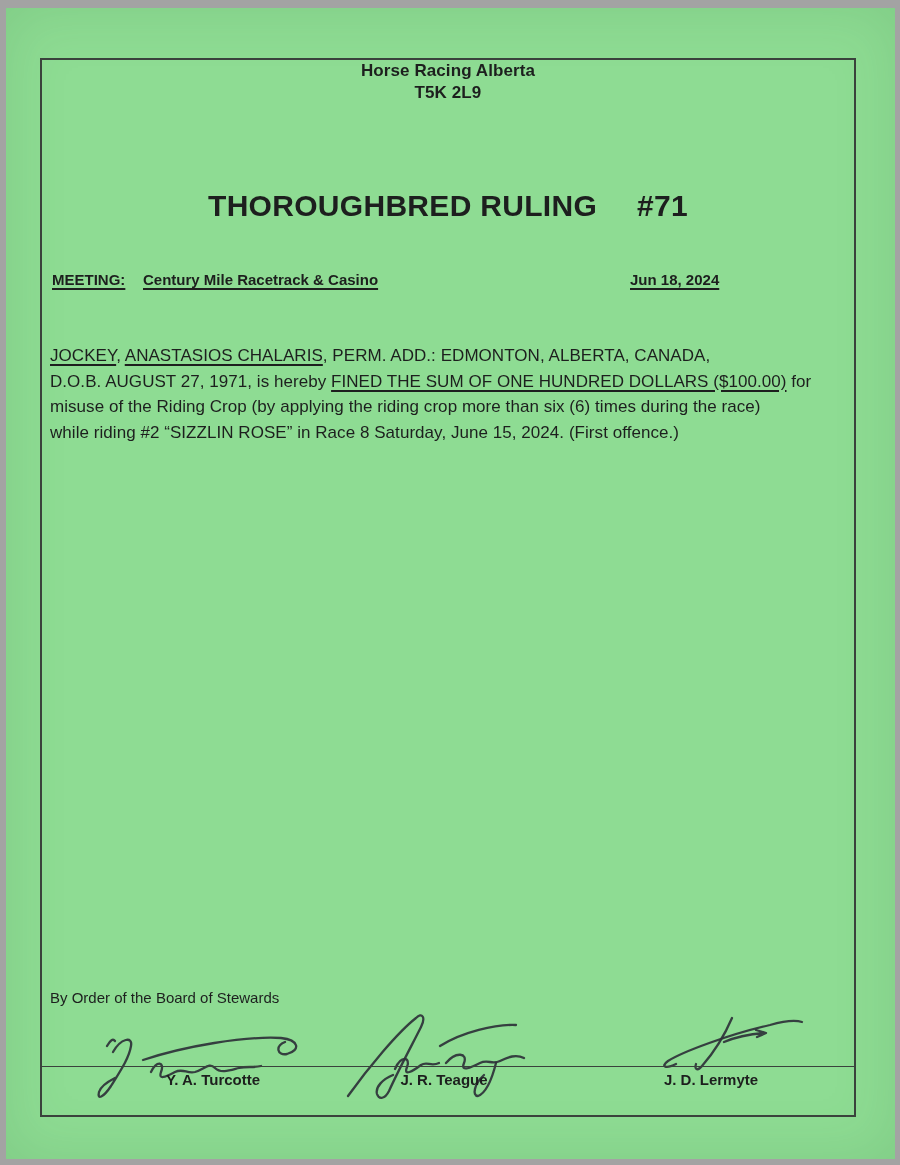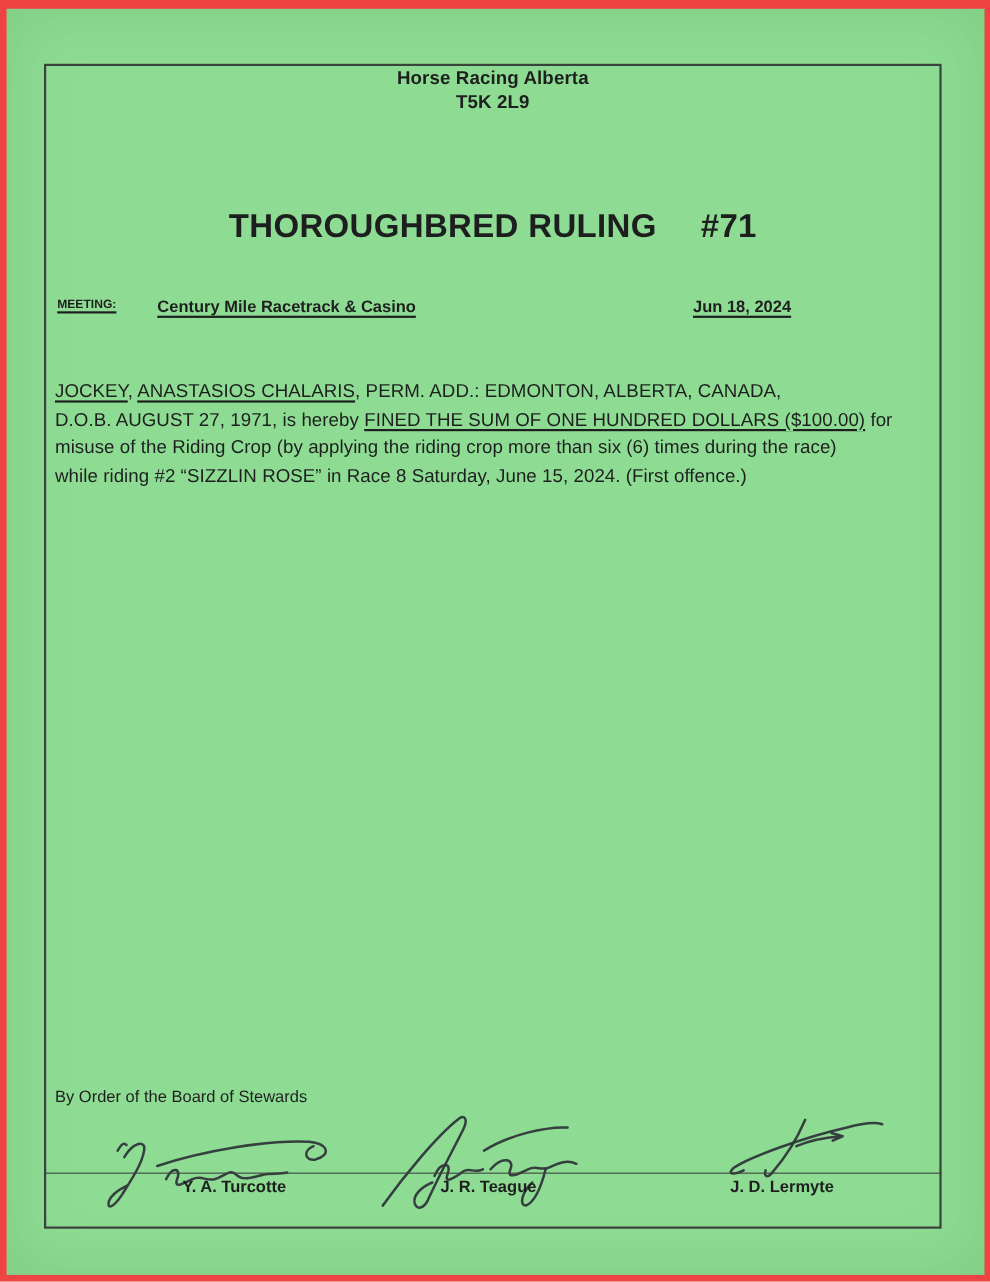"Horse Racing Alberta" .scan-frame { background: #ef4444 -> #a3a3a3 }
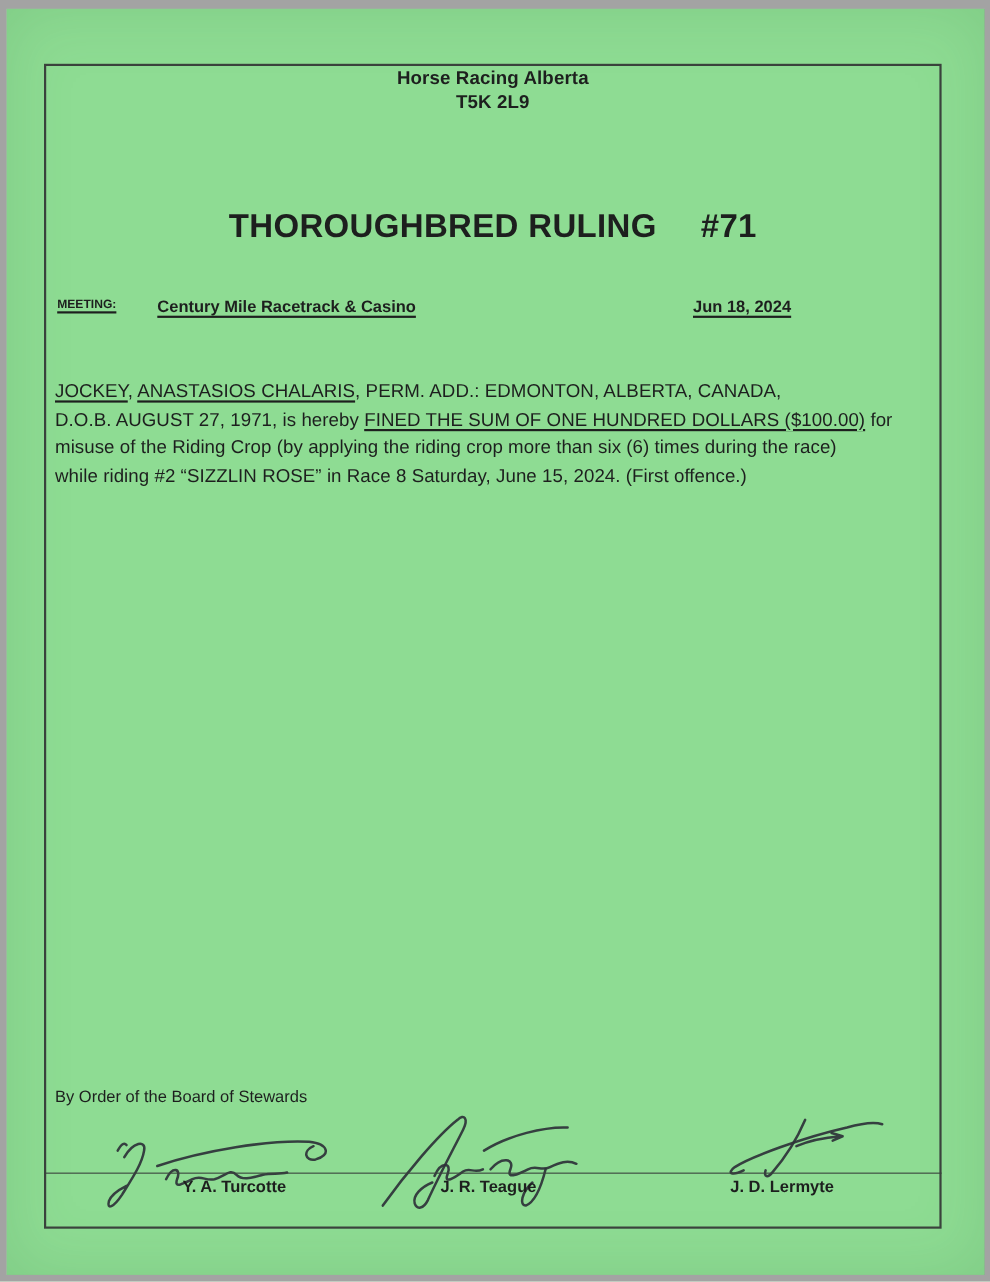"MEETING:" .meeting-label { font-size: 11px -> 15px }
